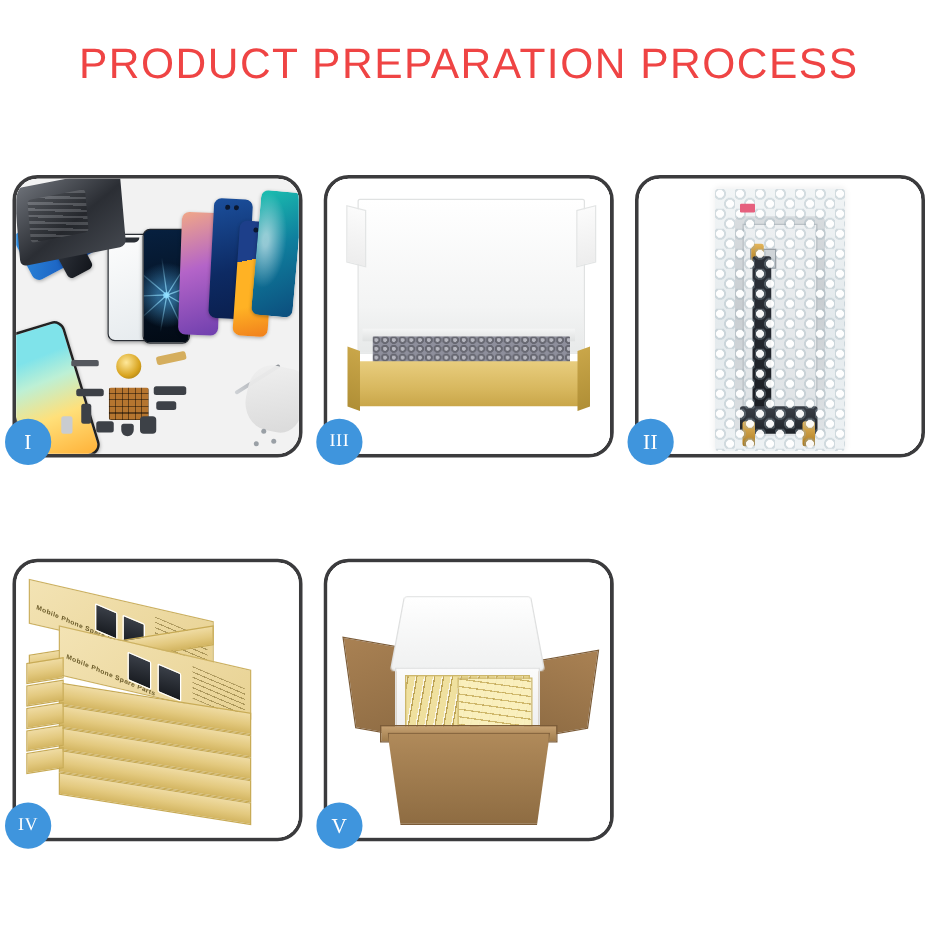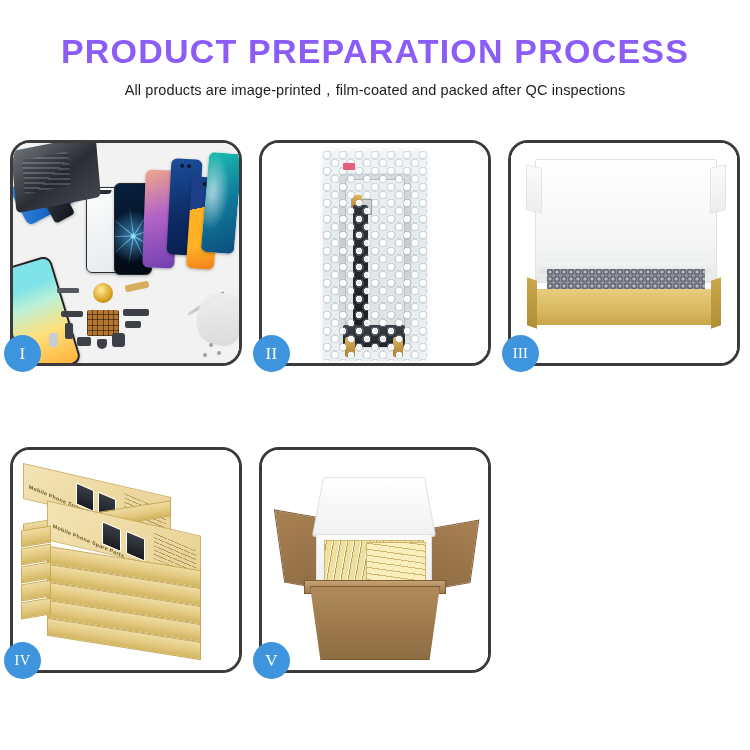"PRODUCT PREPARATION PROCESS" .page-title { color: #8b5cf6 -> #ef4444; font-weight: 700 -> 400 }
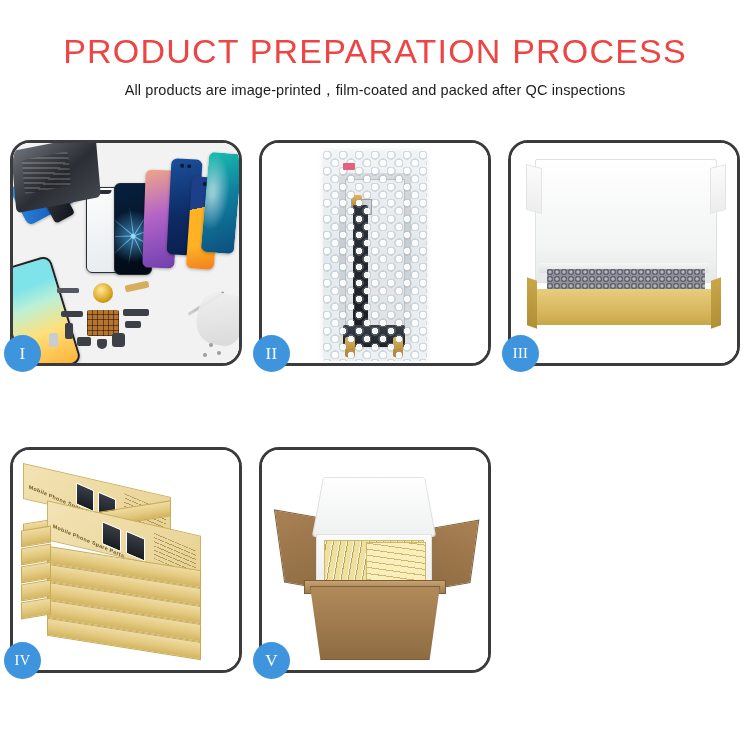"All products are" div.page-subtitle { html: <div>All products are image-printed，film-coated and packed after QC inspections</div> -> none }
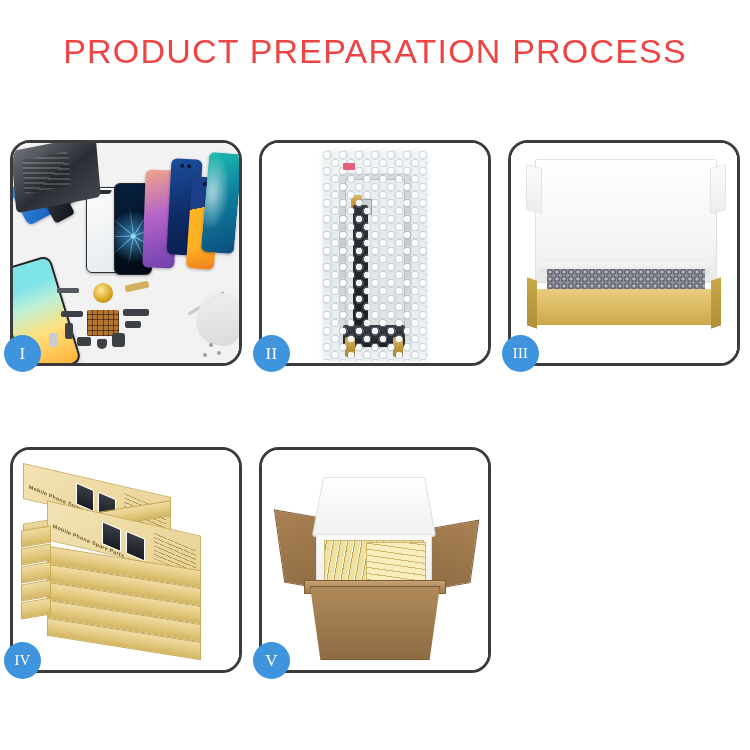"II" div.card { order: before "III" -> after "III" }
